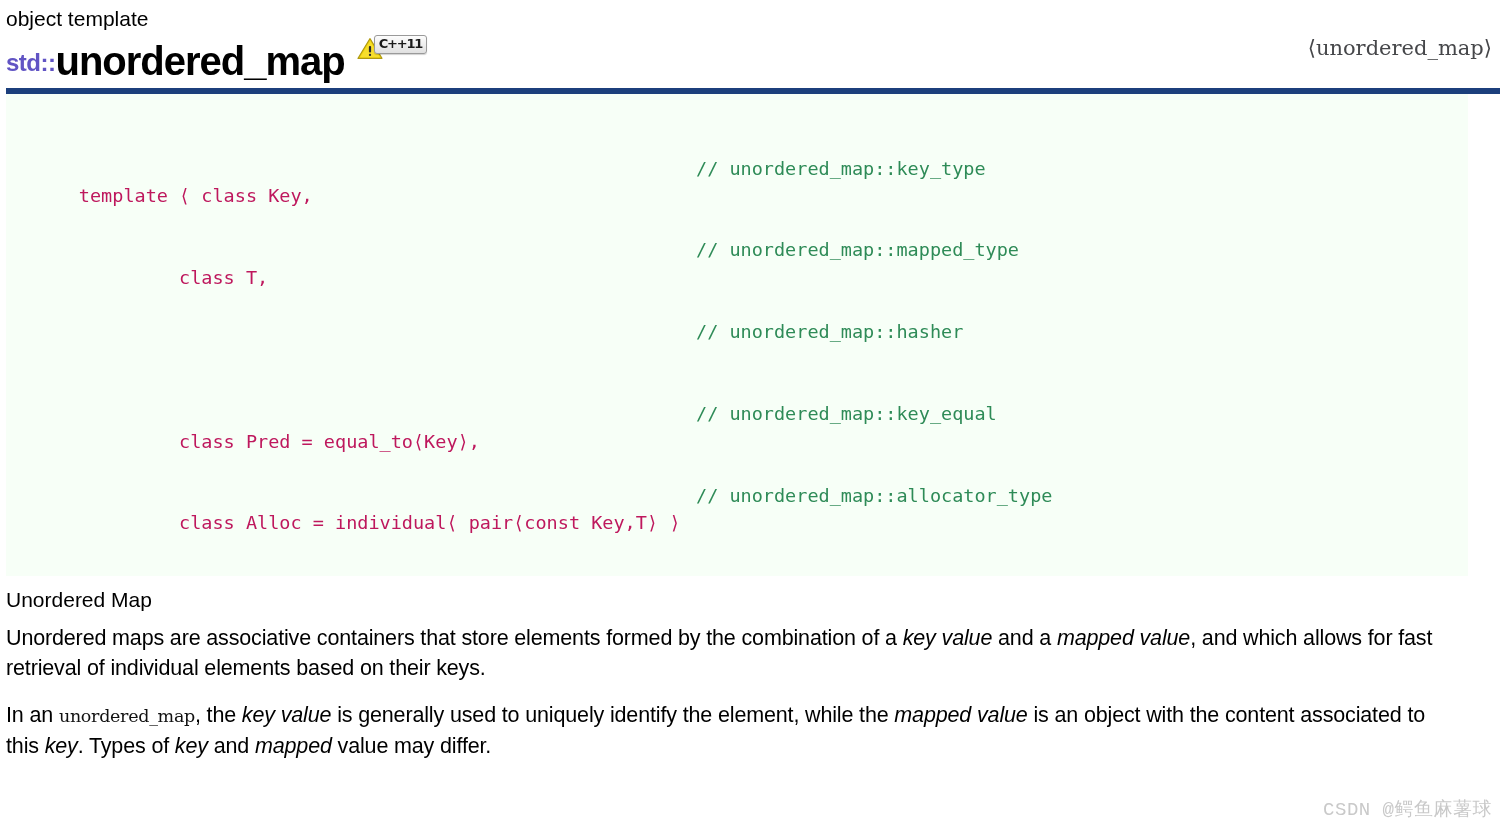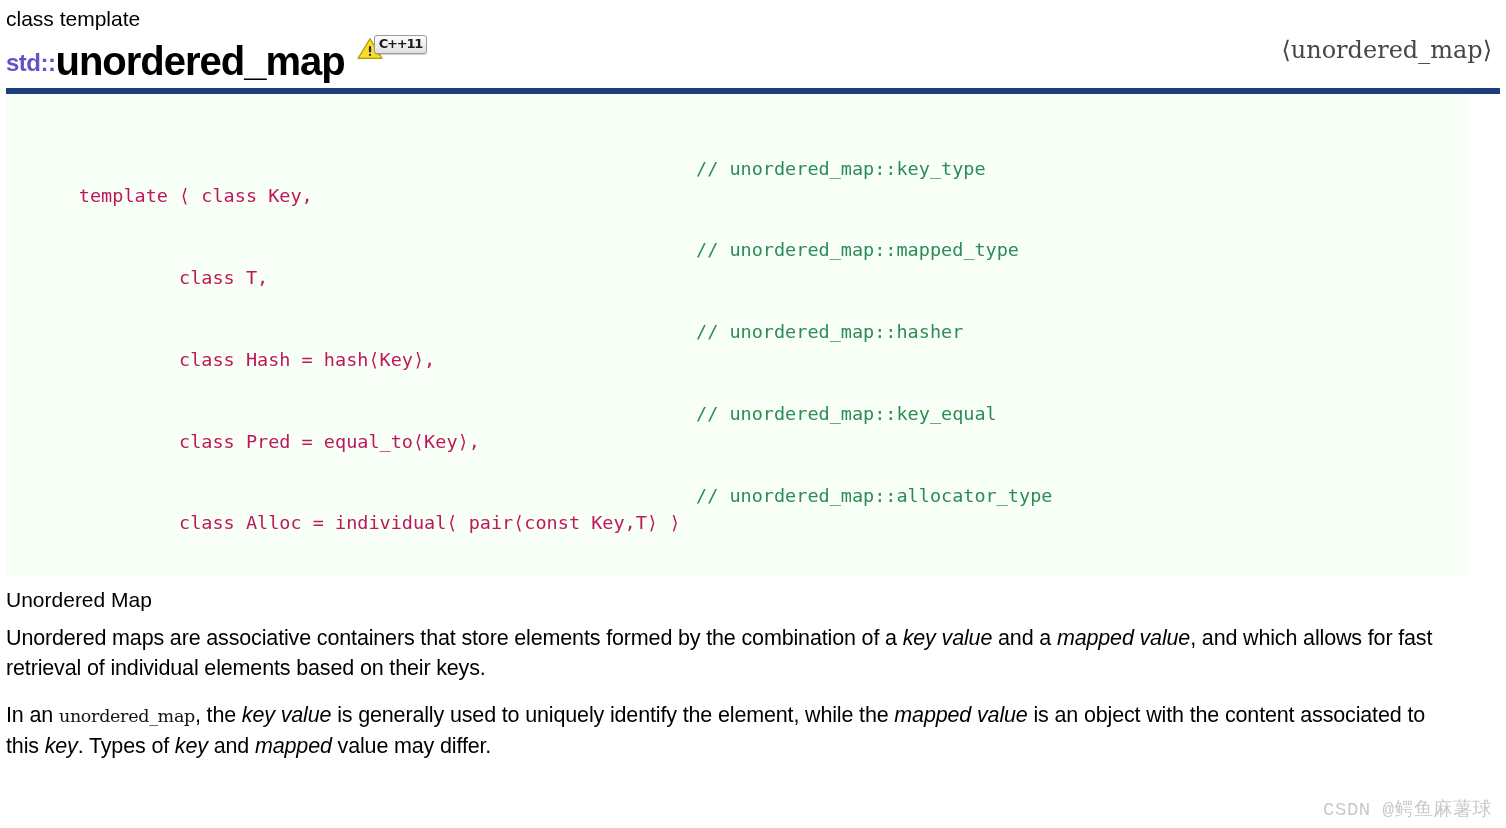"class template" div.hdr-kicker { text: class -> object }
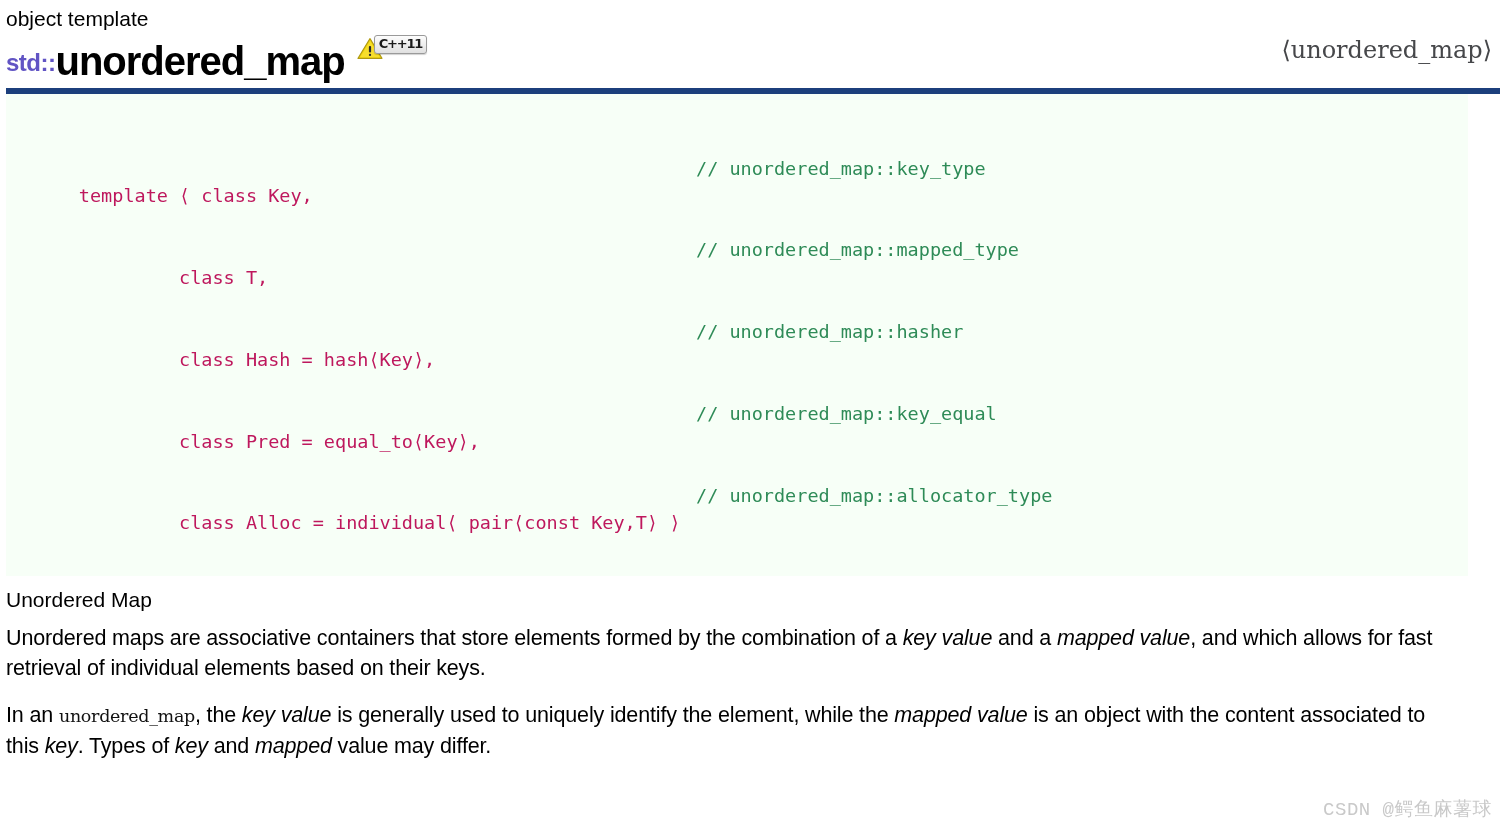"⟨unordered_map⟩" .hdr-header-file { font-size: 24px -> 21px }
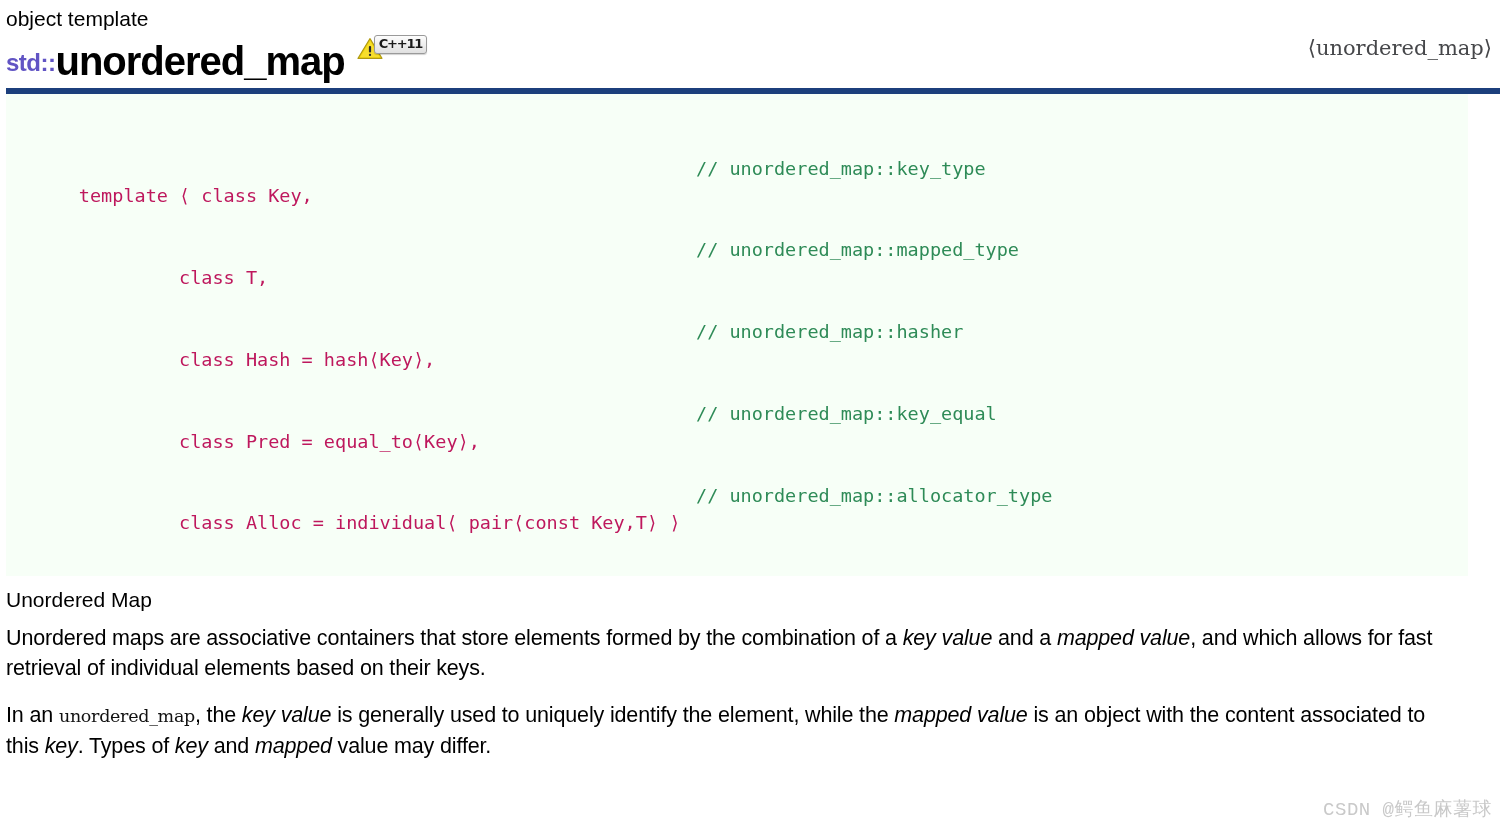"class Hash = hash⟨Key⟩," span.code-main { html: <span> class Hash = hash⟨Key⟩,</span> -> none }
